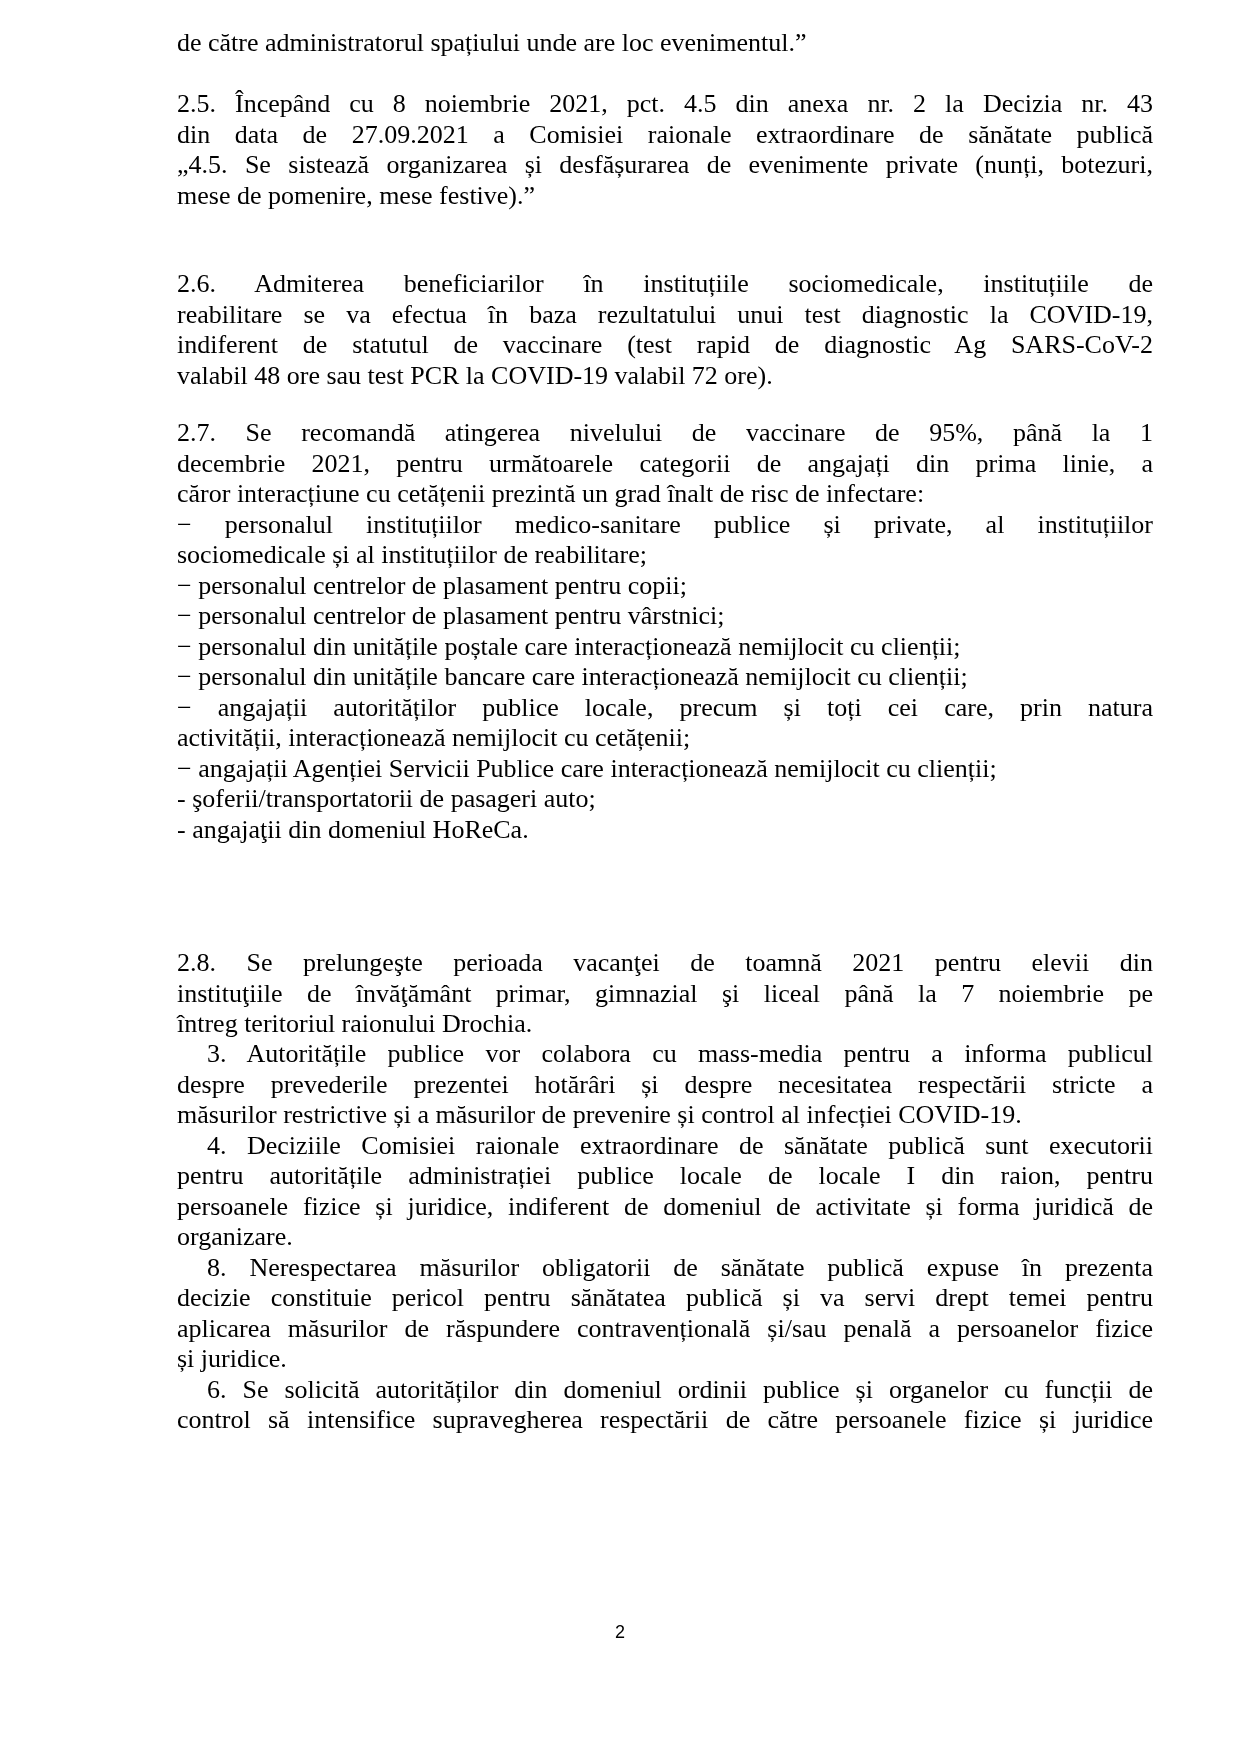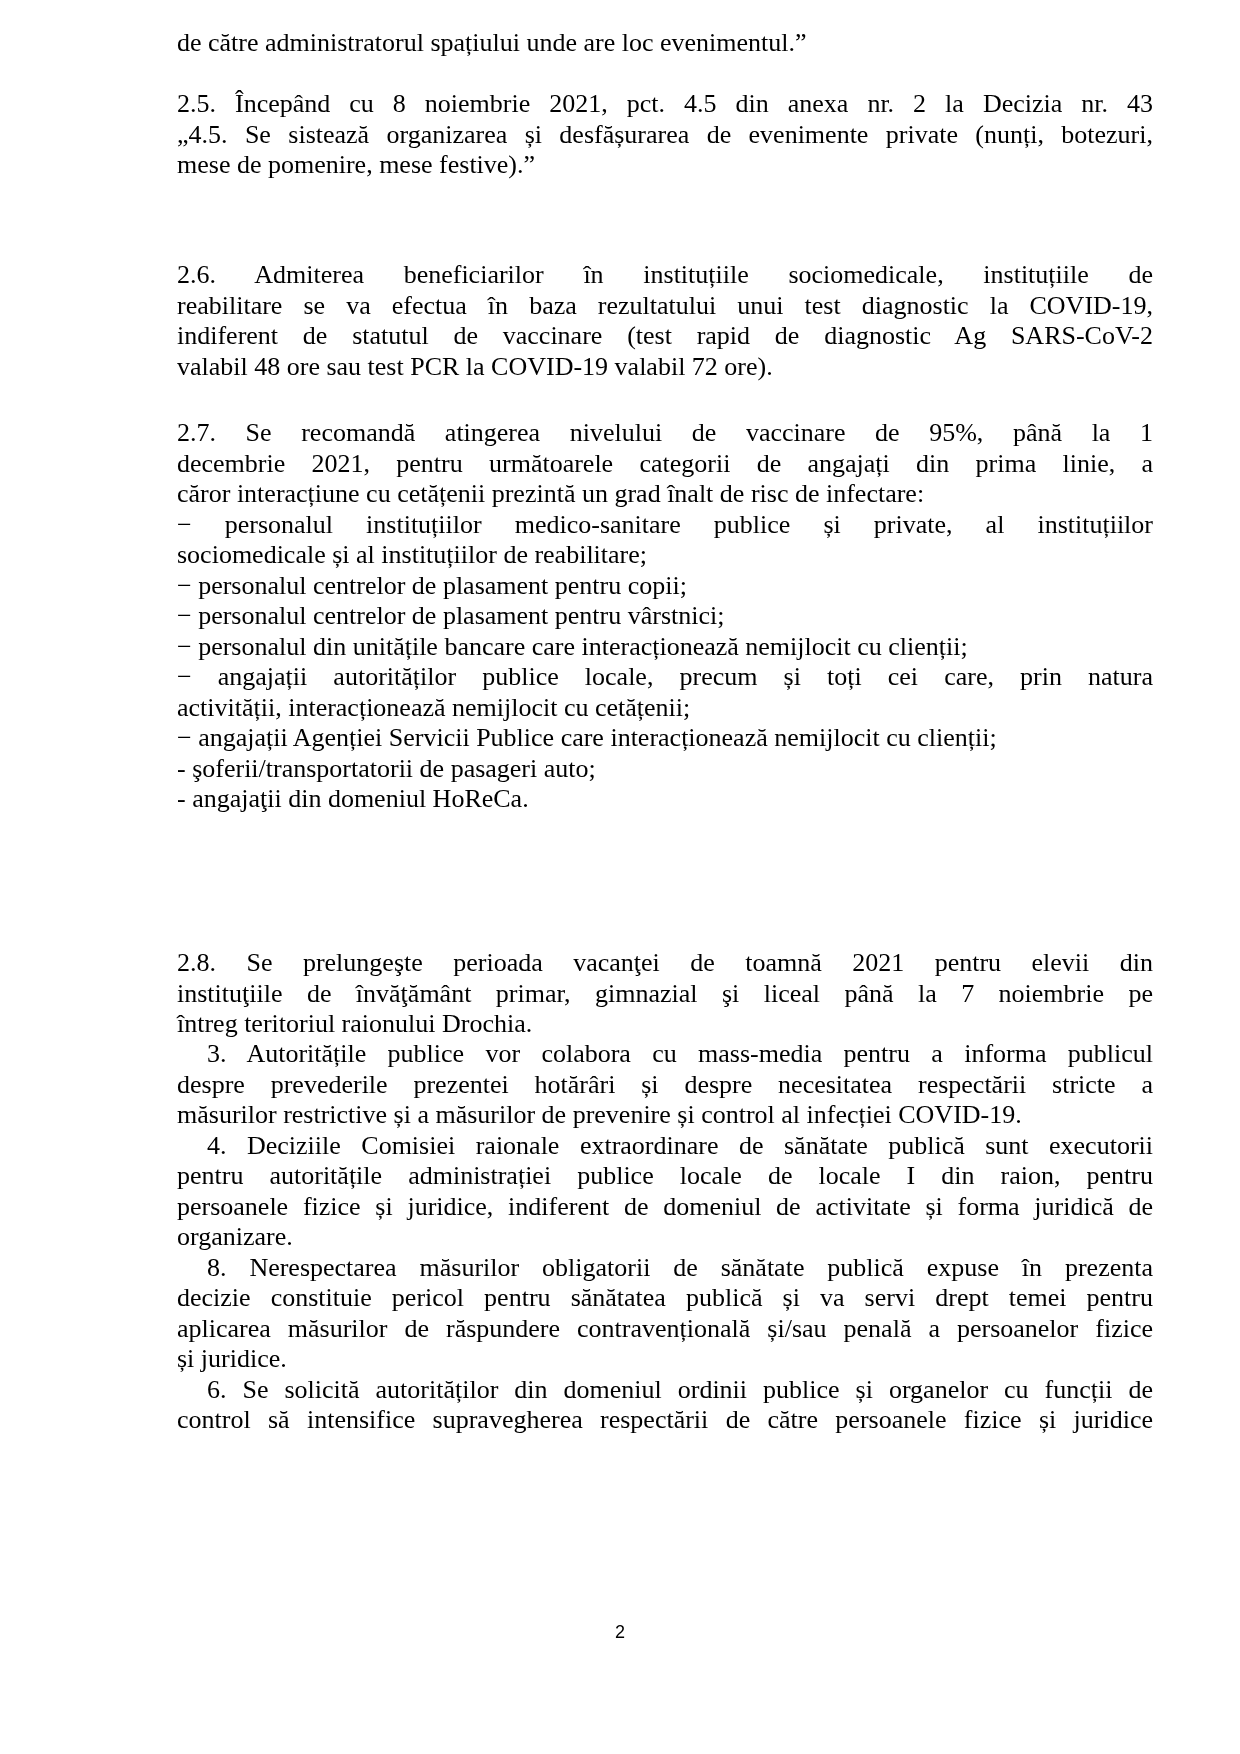"din data de 27.09.2021 a" span.ln { html: none -> <span>din data de 27.09.2021 a Comisiei raionale extraordinare de sănătate publică</span> }
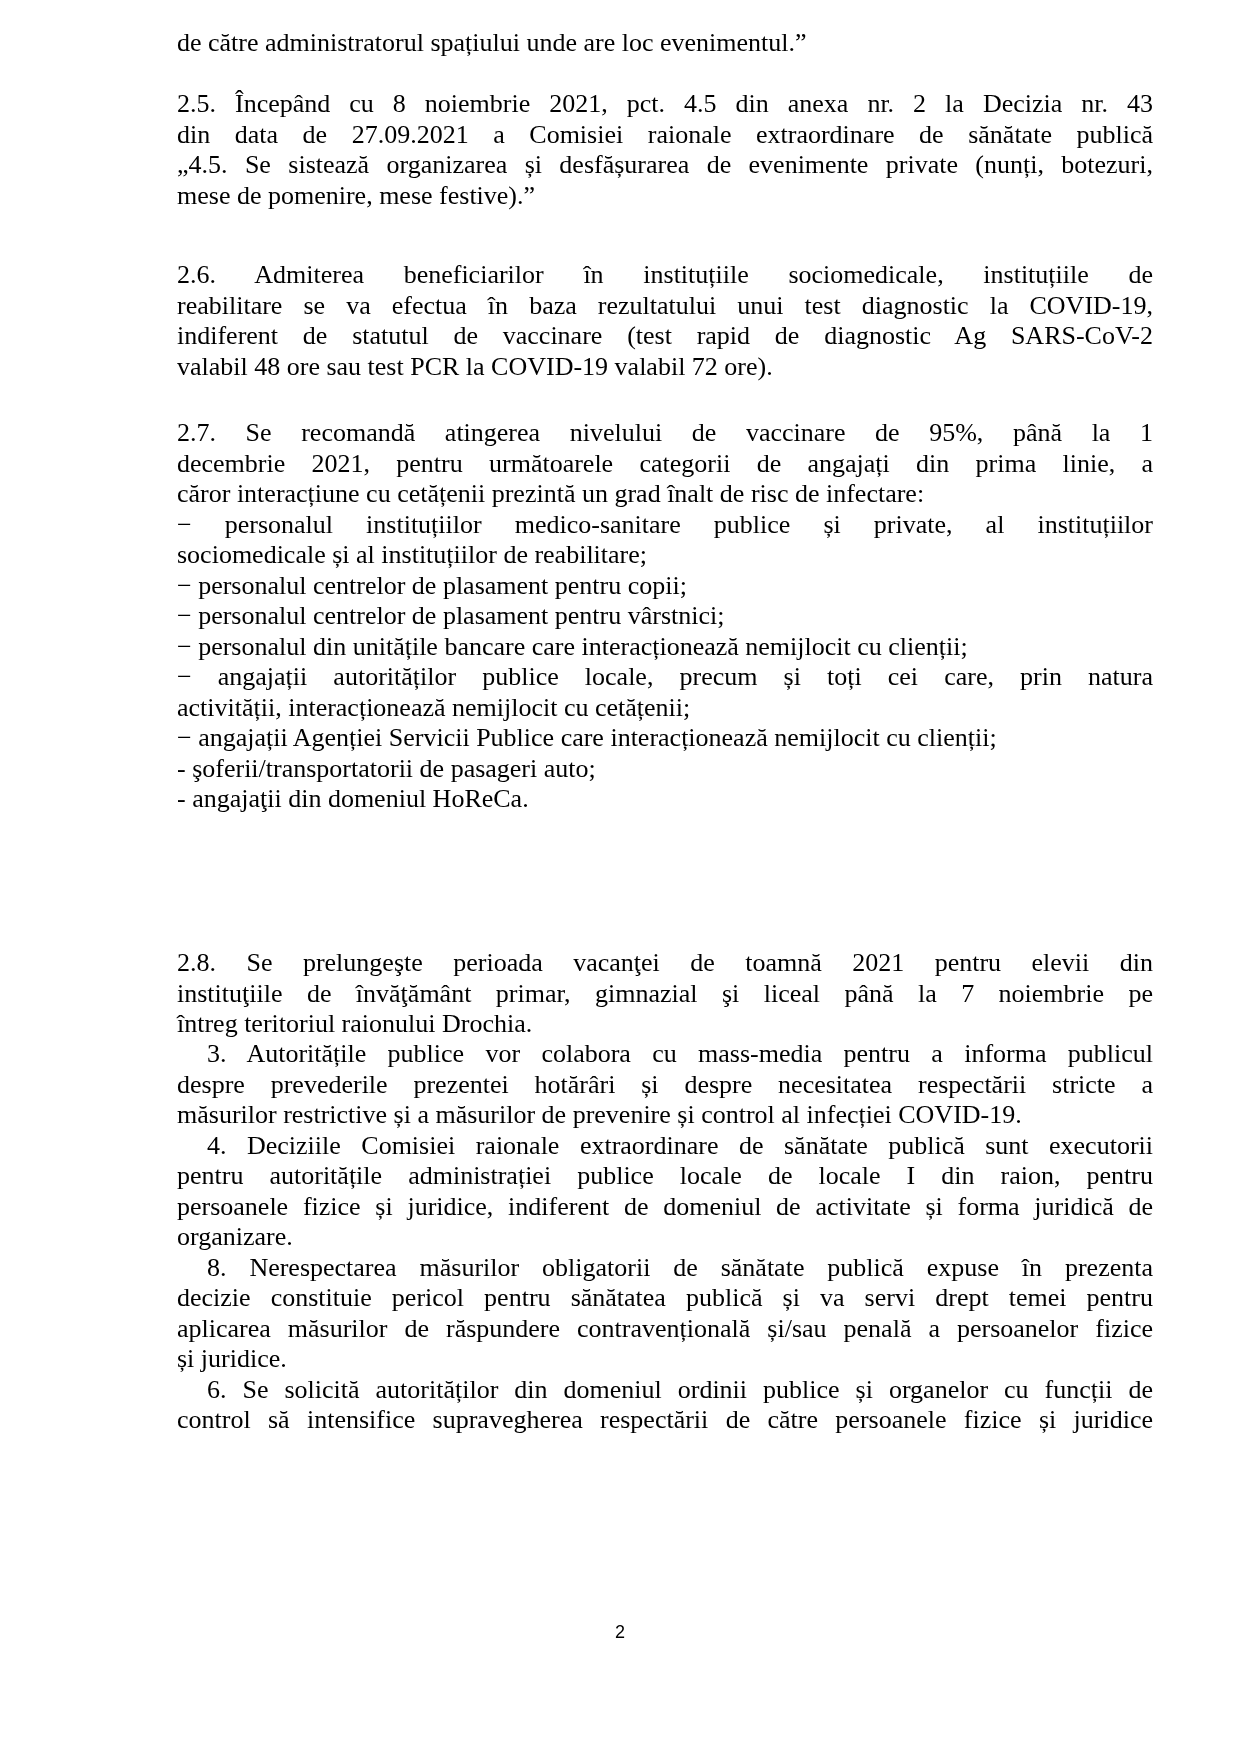"2.6. Admiterea beneficiarilor în" div.p { top: 260px -> 269px }
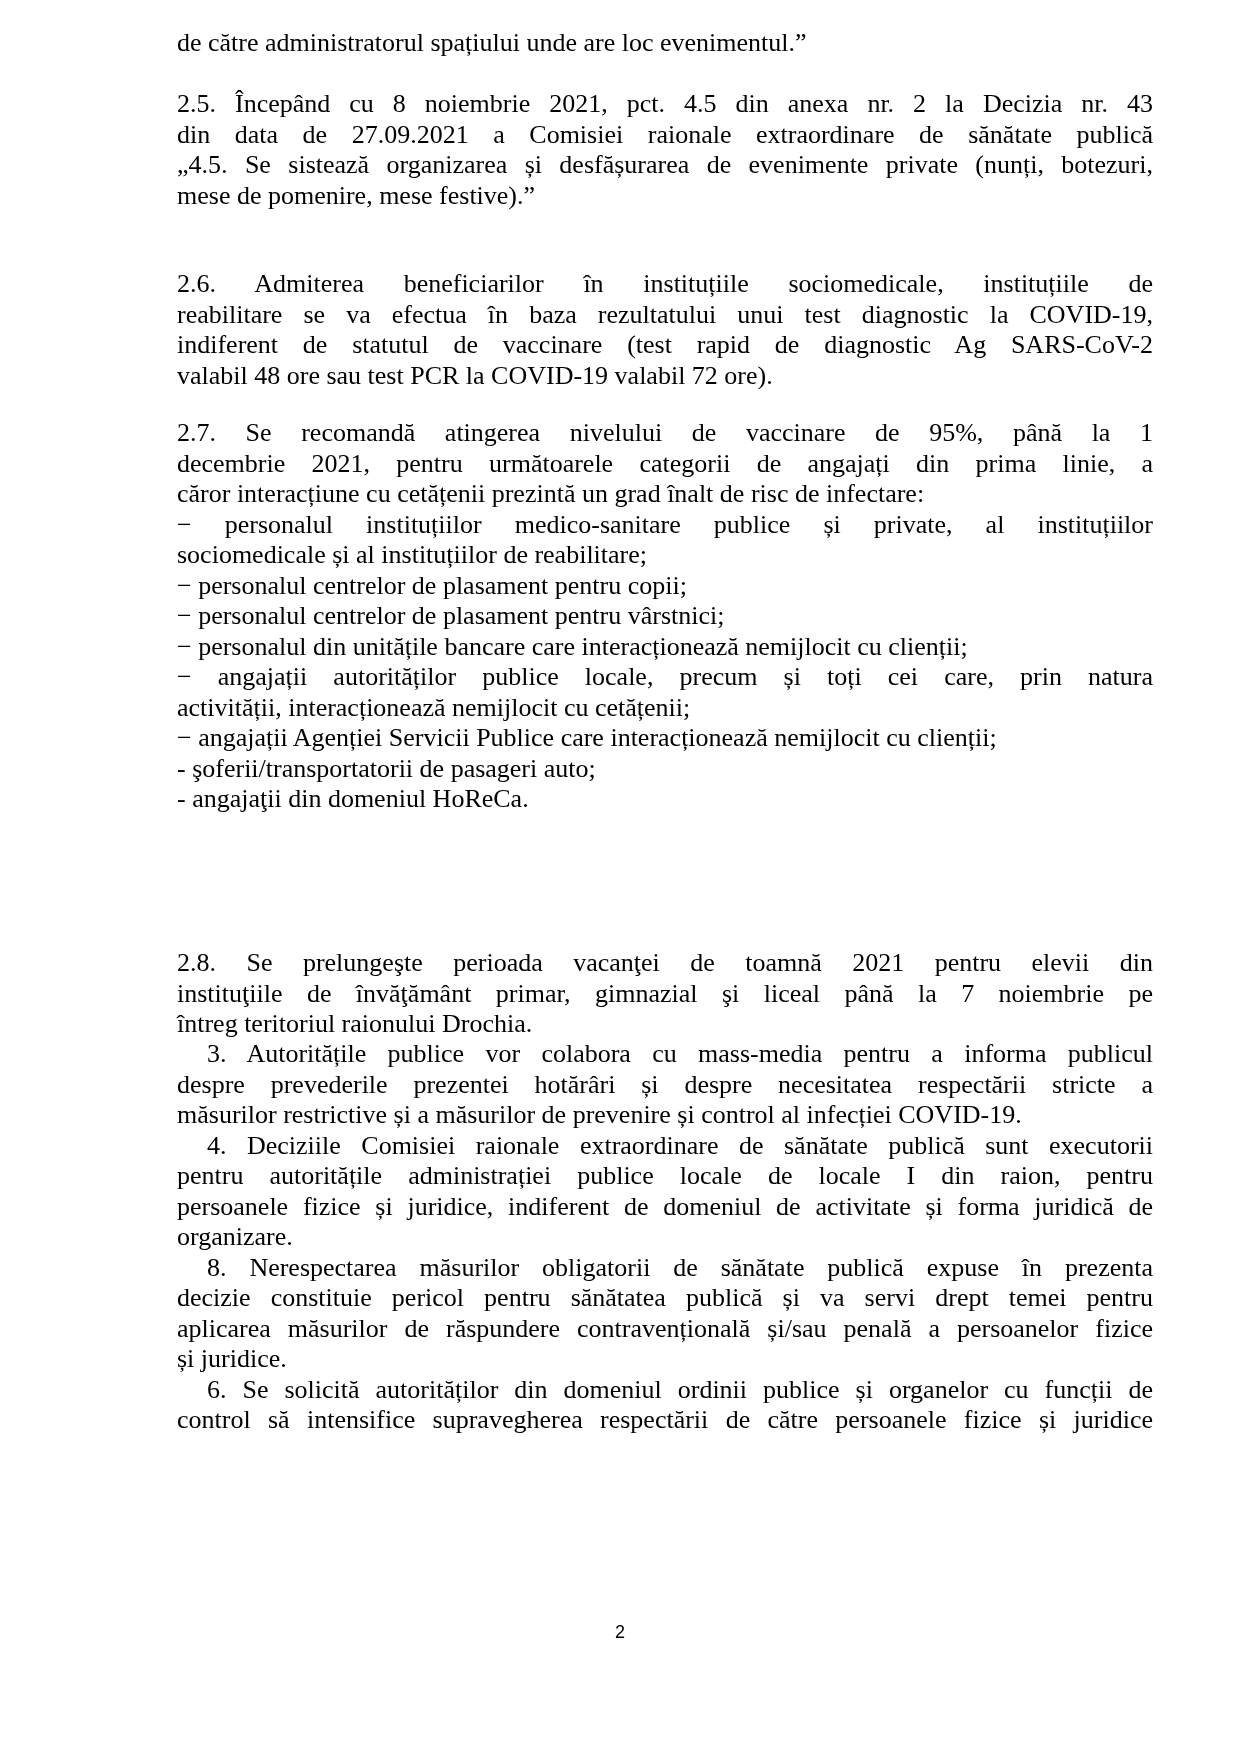"− personalul din unitățile poștale" span.ln { html: none -> <span>− personalul din unitățile poștale care interacționează nemijlocit cu clienții;</span> }
